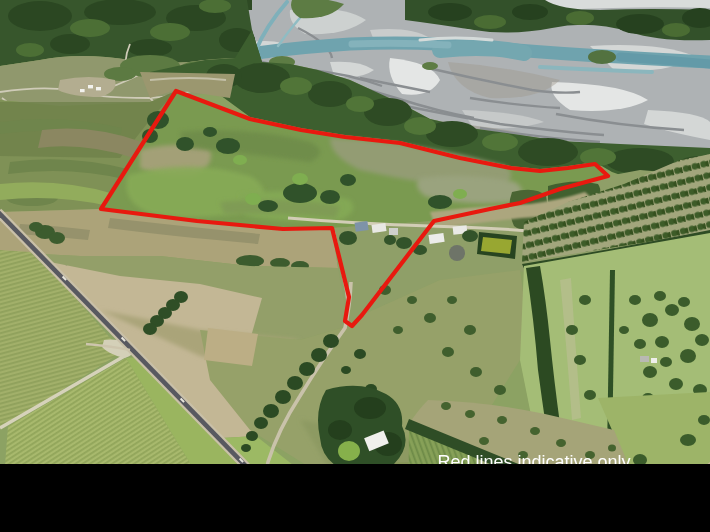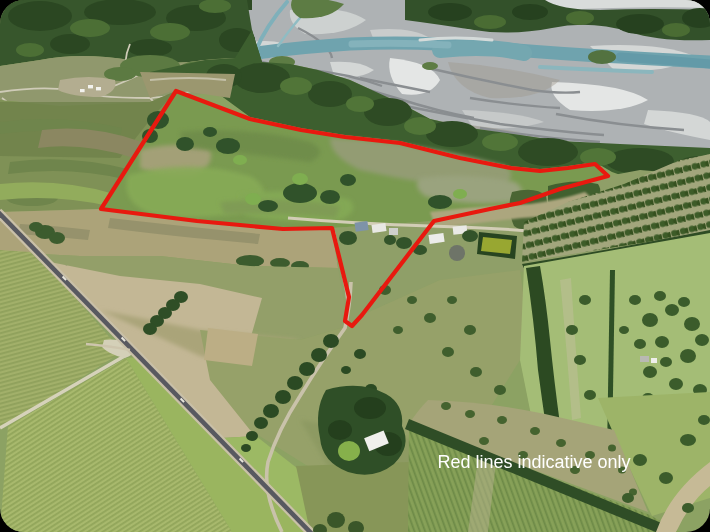"Red lines indicative only" #stage { border-radius: 24px -> none; height: 532px -> 464px }
